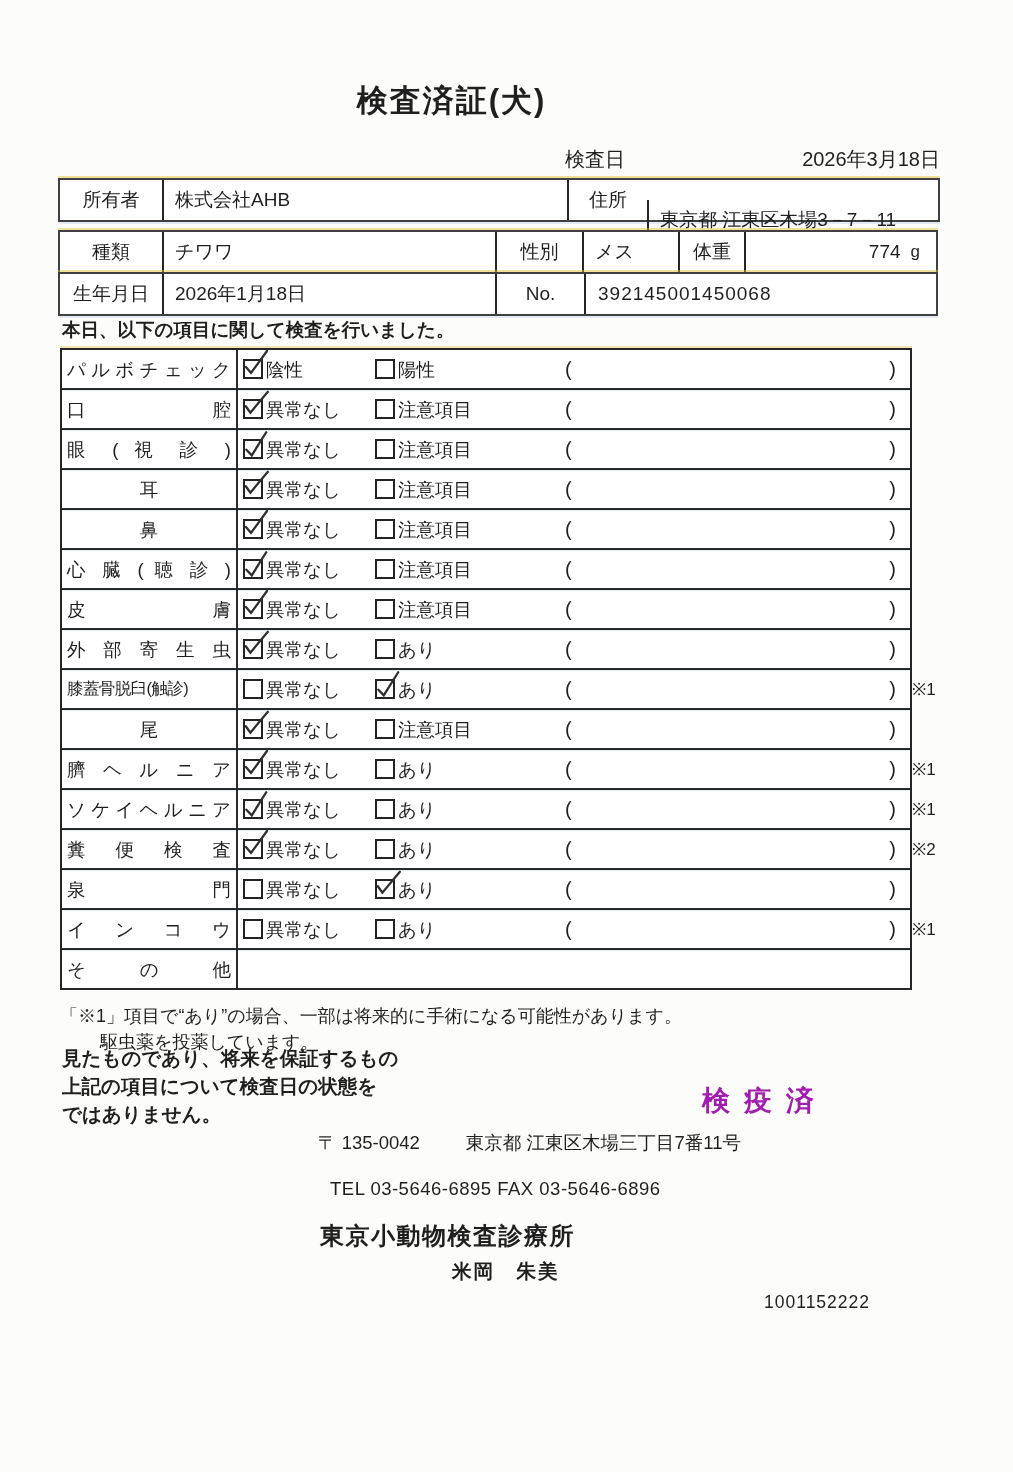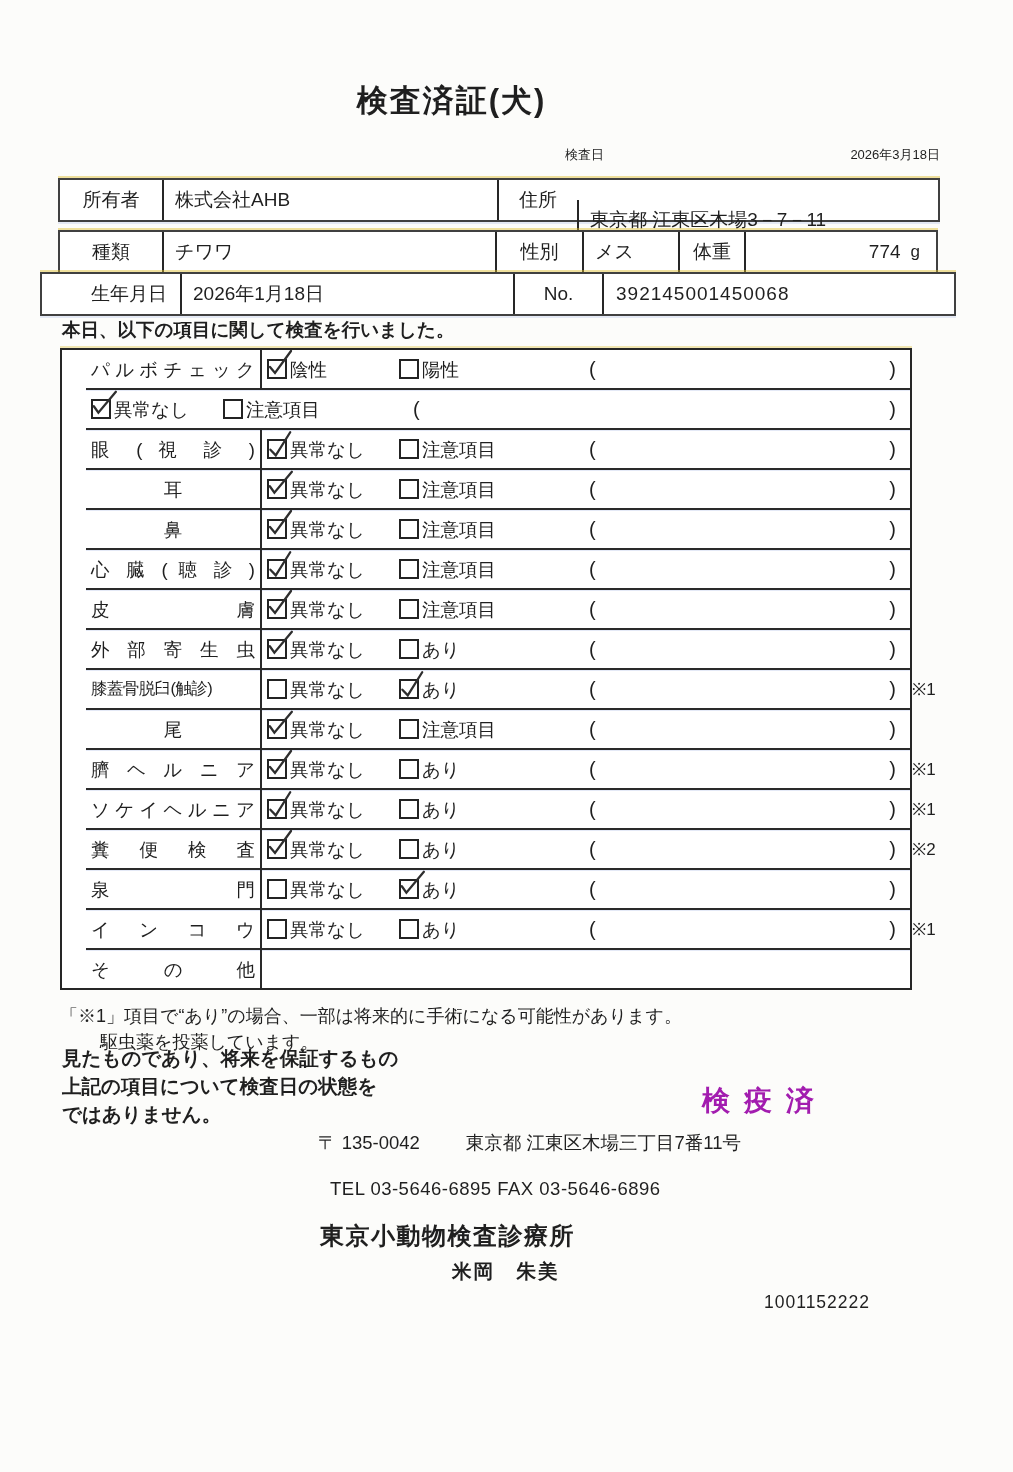"検査日" .daterow { font-size: 13px -> 20px }
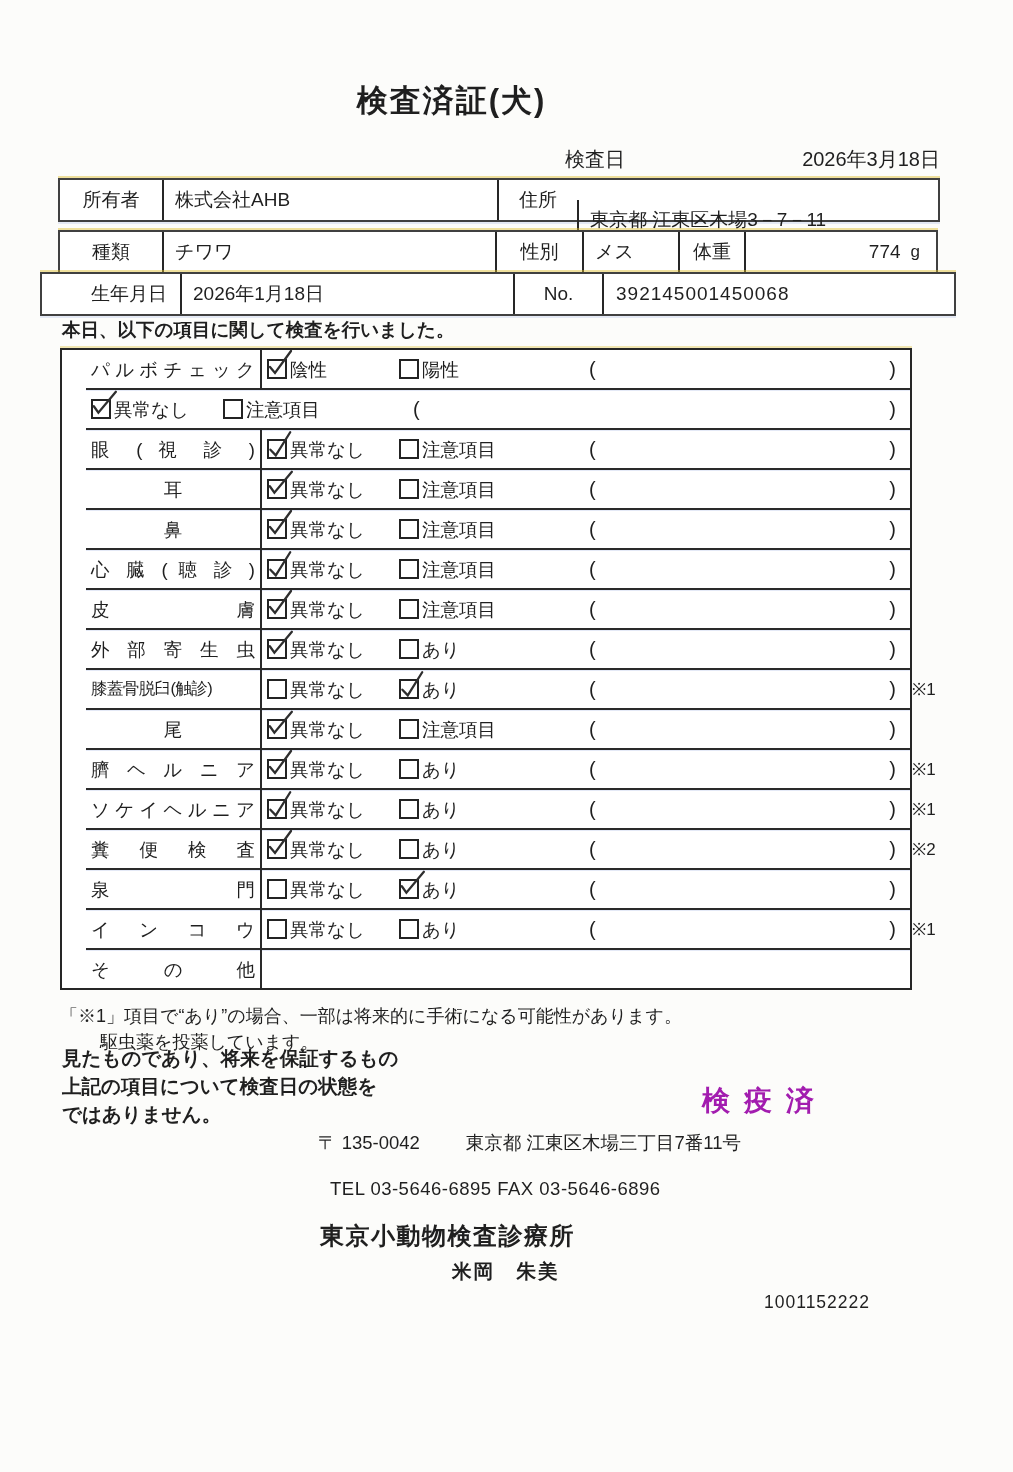"株式会社AHB" .w-ownval { width: 335px -> 405px }
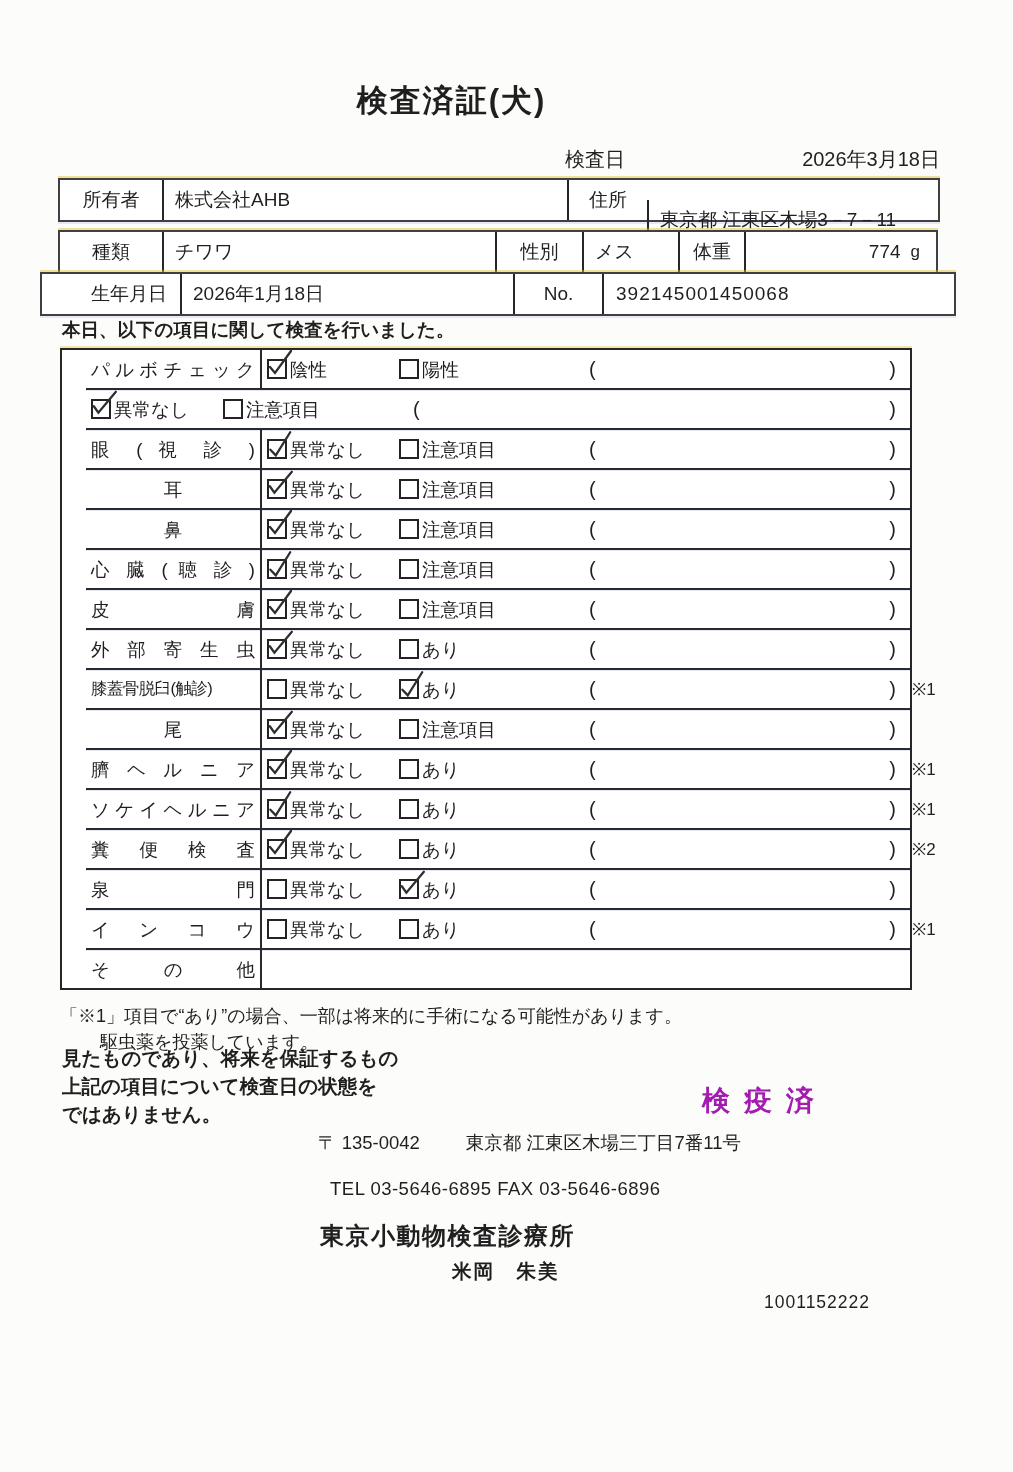"生年月日" .pet-r2 { left: 40px -> 58px; padding-left: 36px -> none }
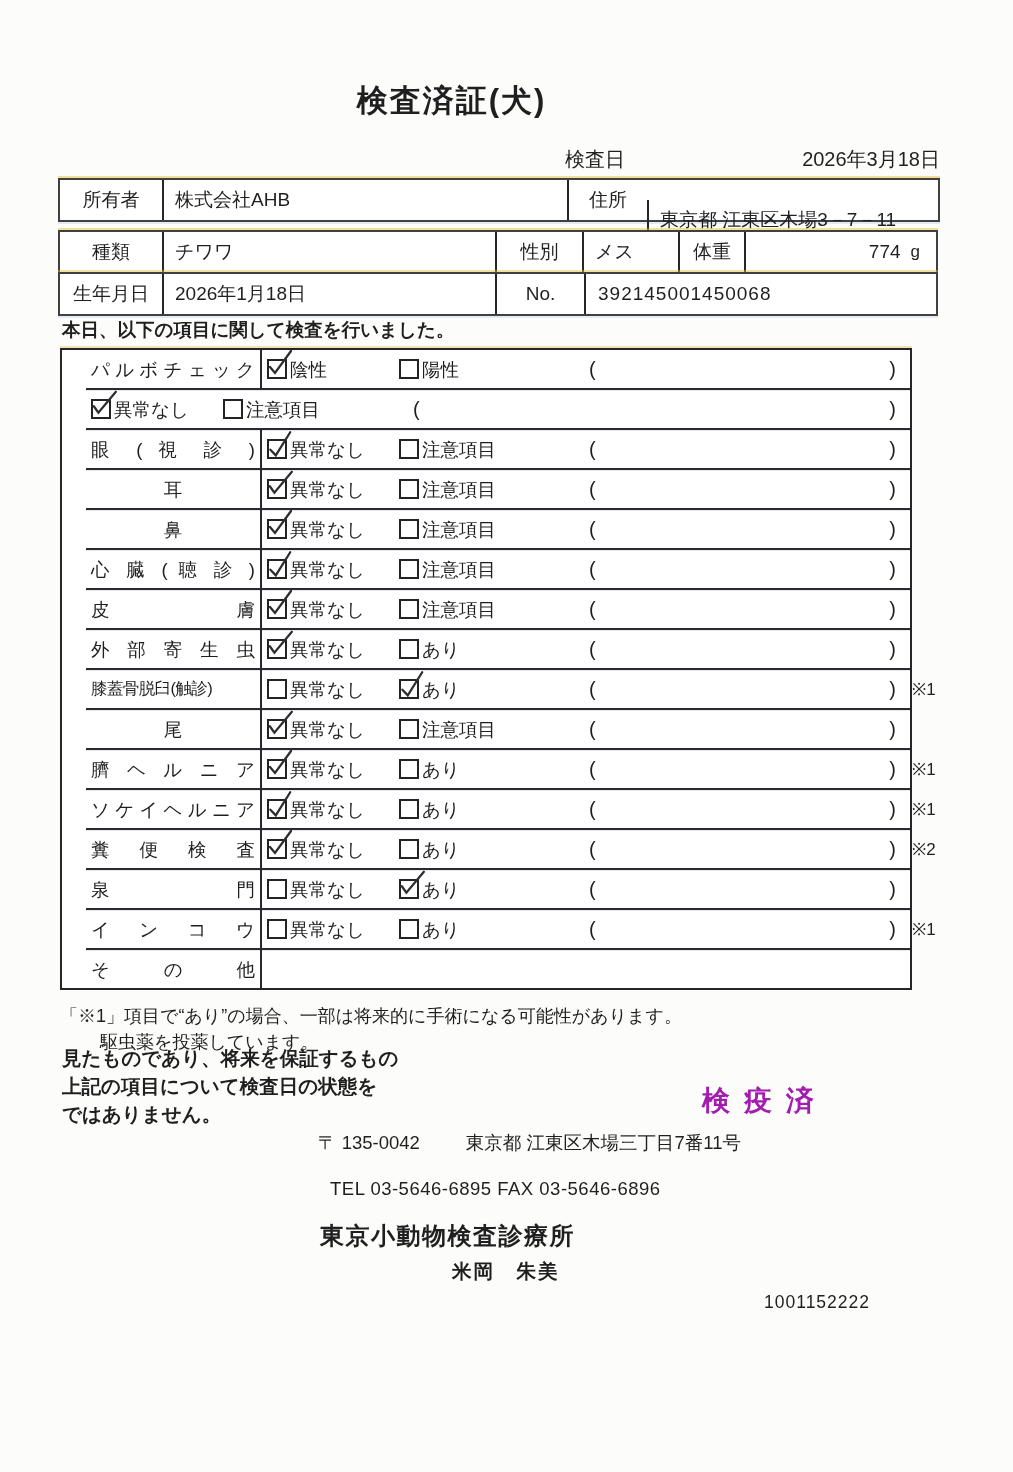"パ ル ボ チ ェ" .crow { margin-left: 24px -> none }
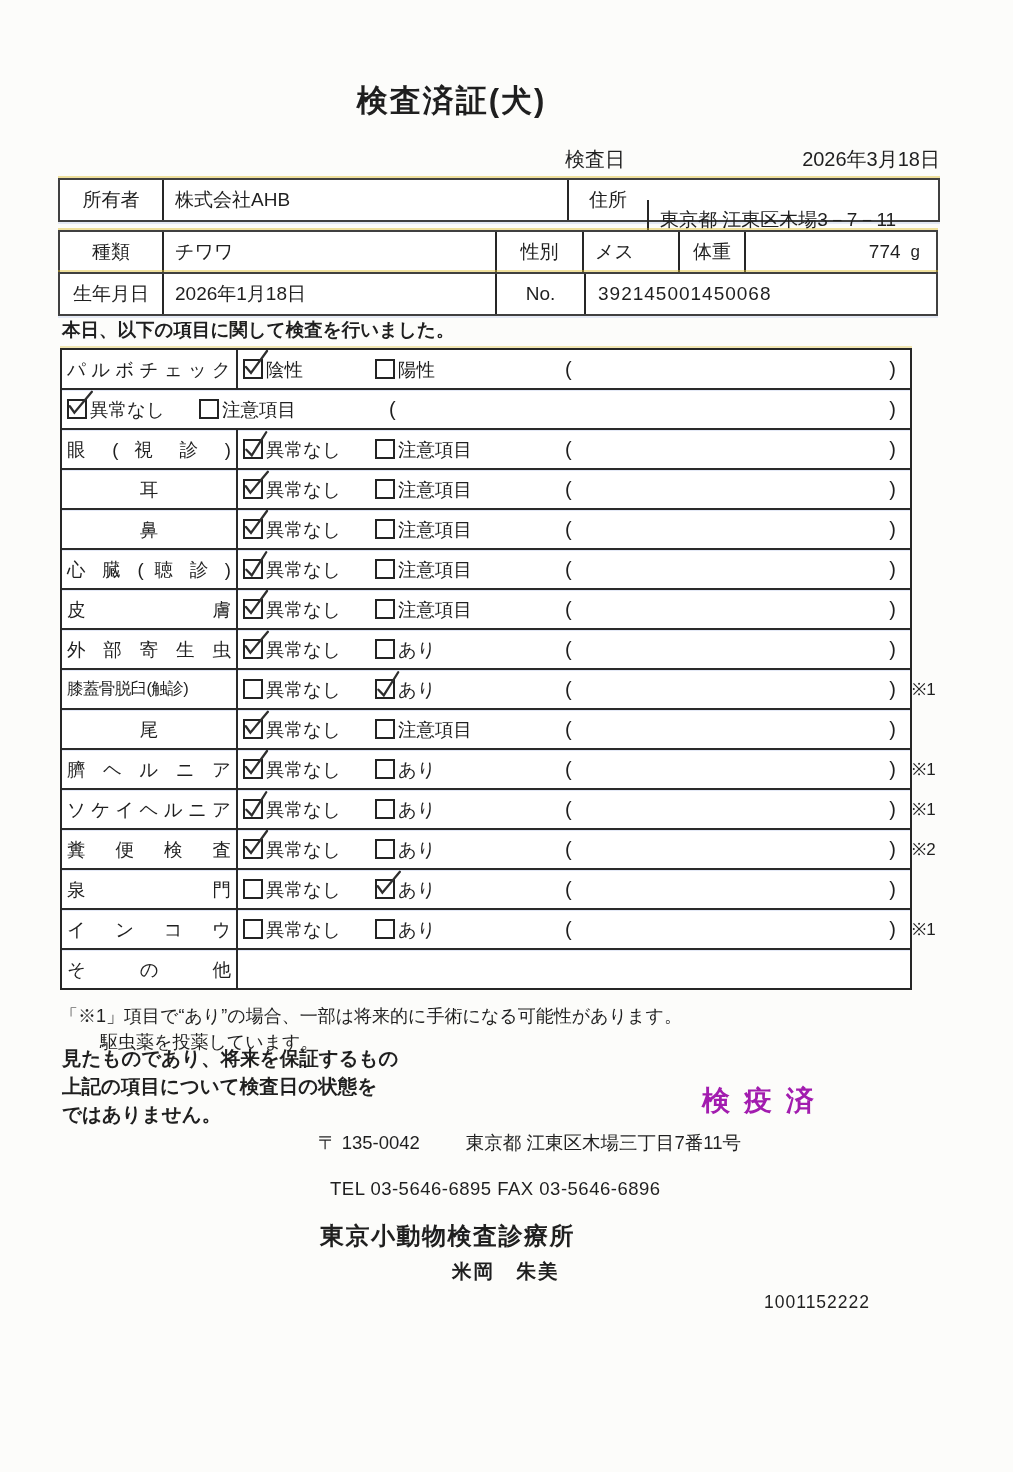"口 腔" div.rlabel { html: none -> <div> <span>口 腔</span> </div> }
